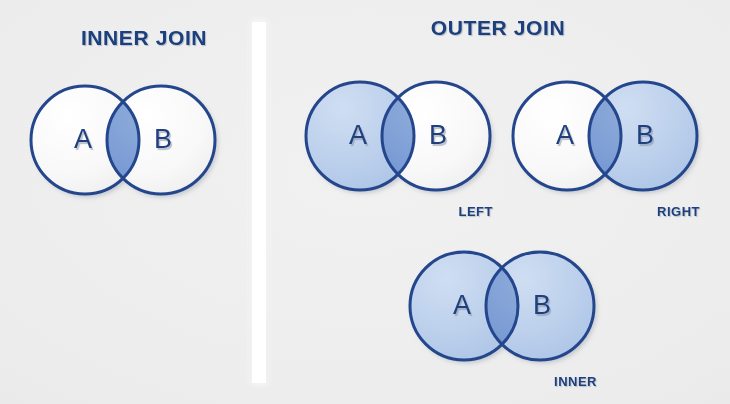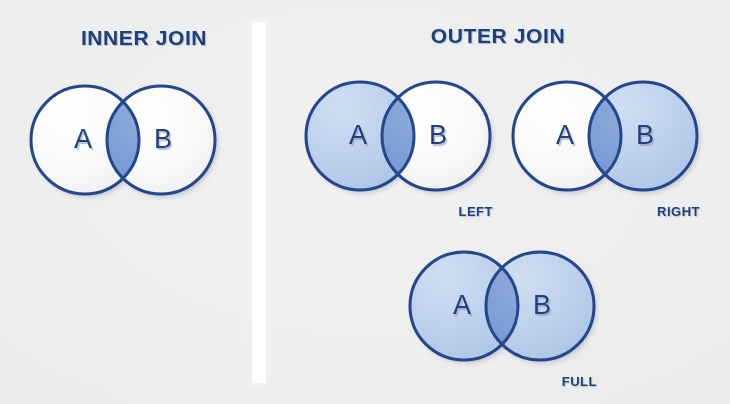"OUTER JOIN" #title-outer { top: 24px -> 16px }
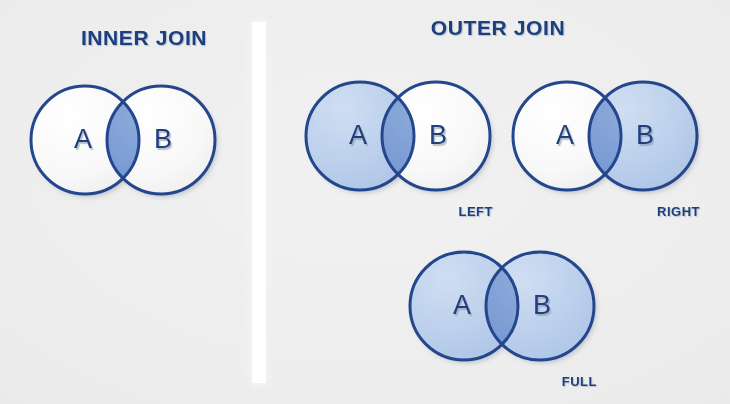"FULL" div.venn-caption { text: FULL -> INNER }
